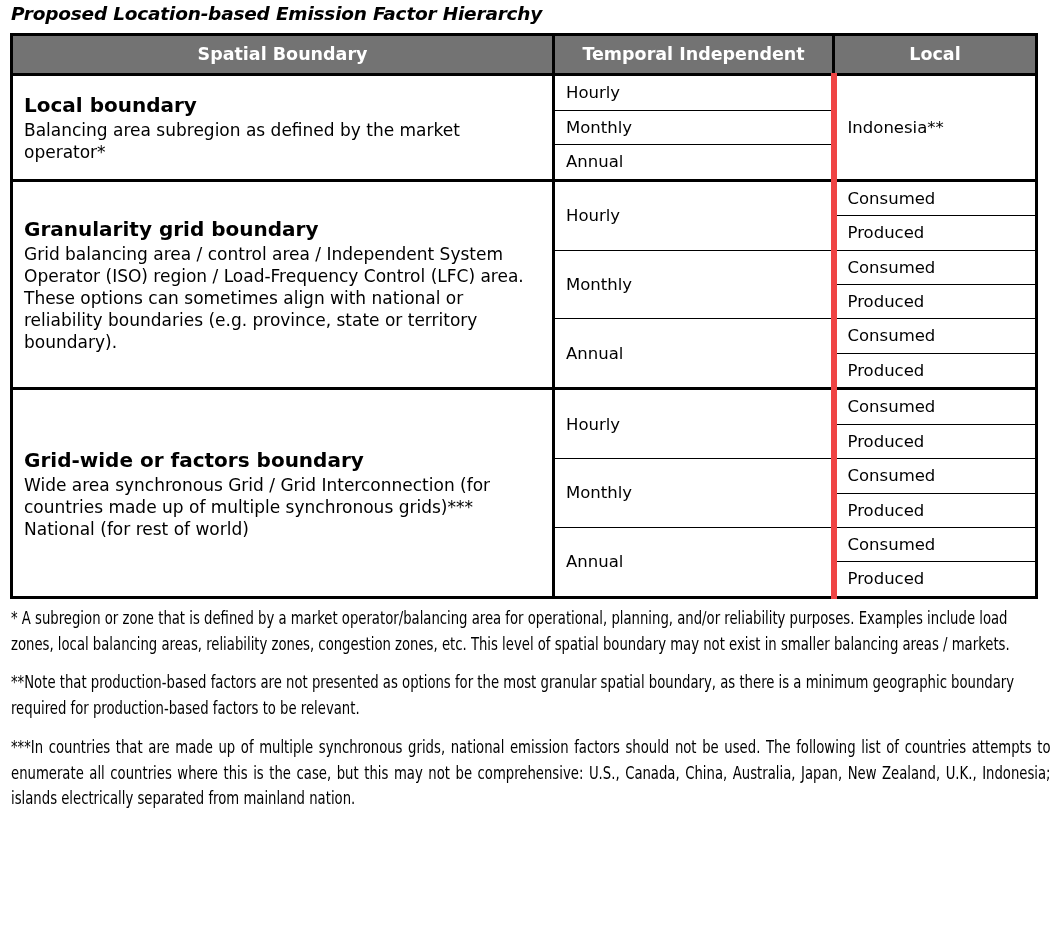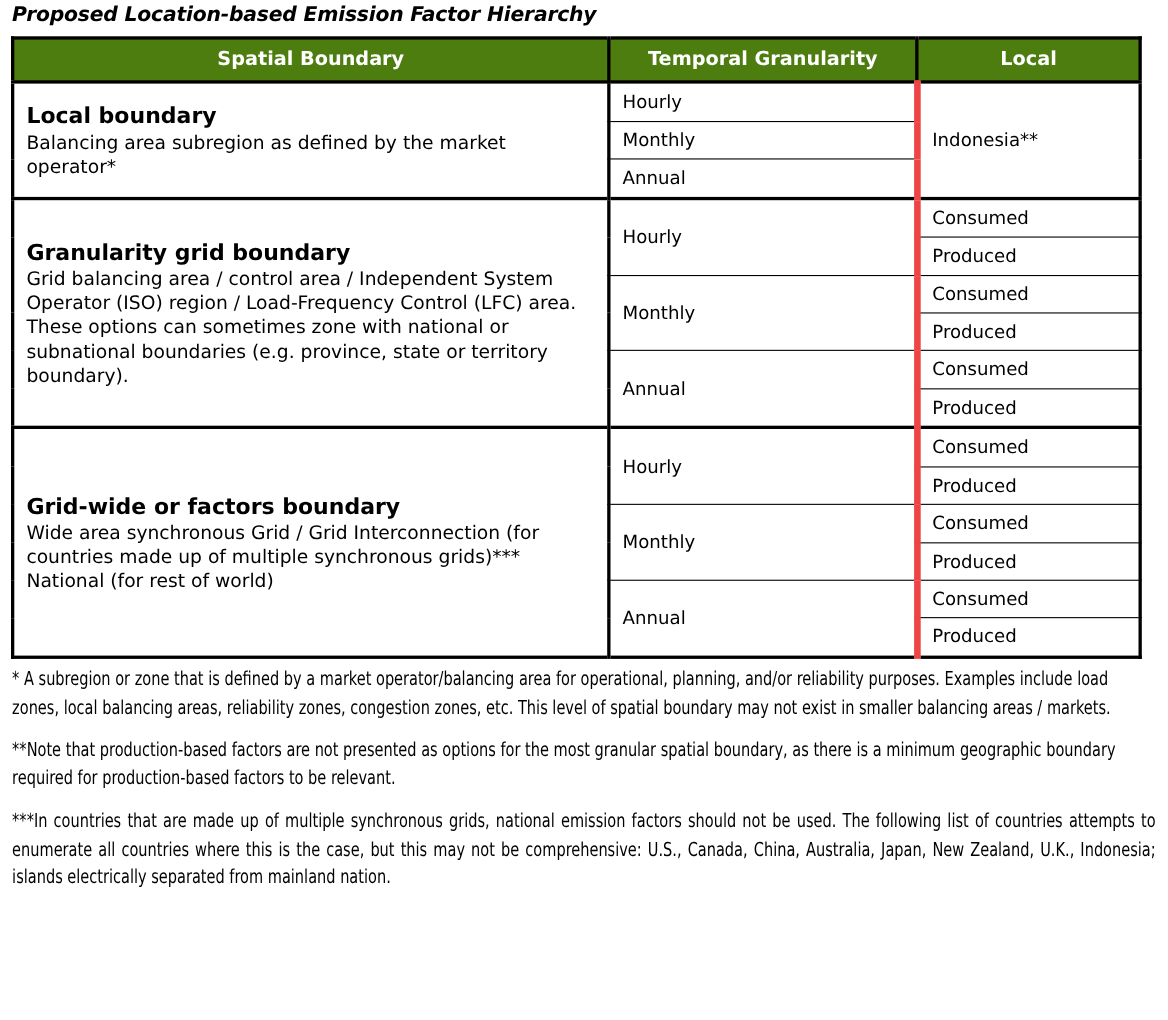"Spatial Boundary" th.head { background: #4d7c0f -> #737373 }
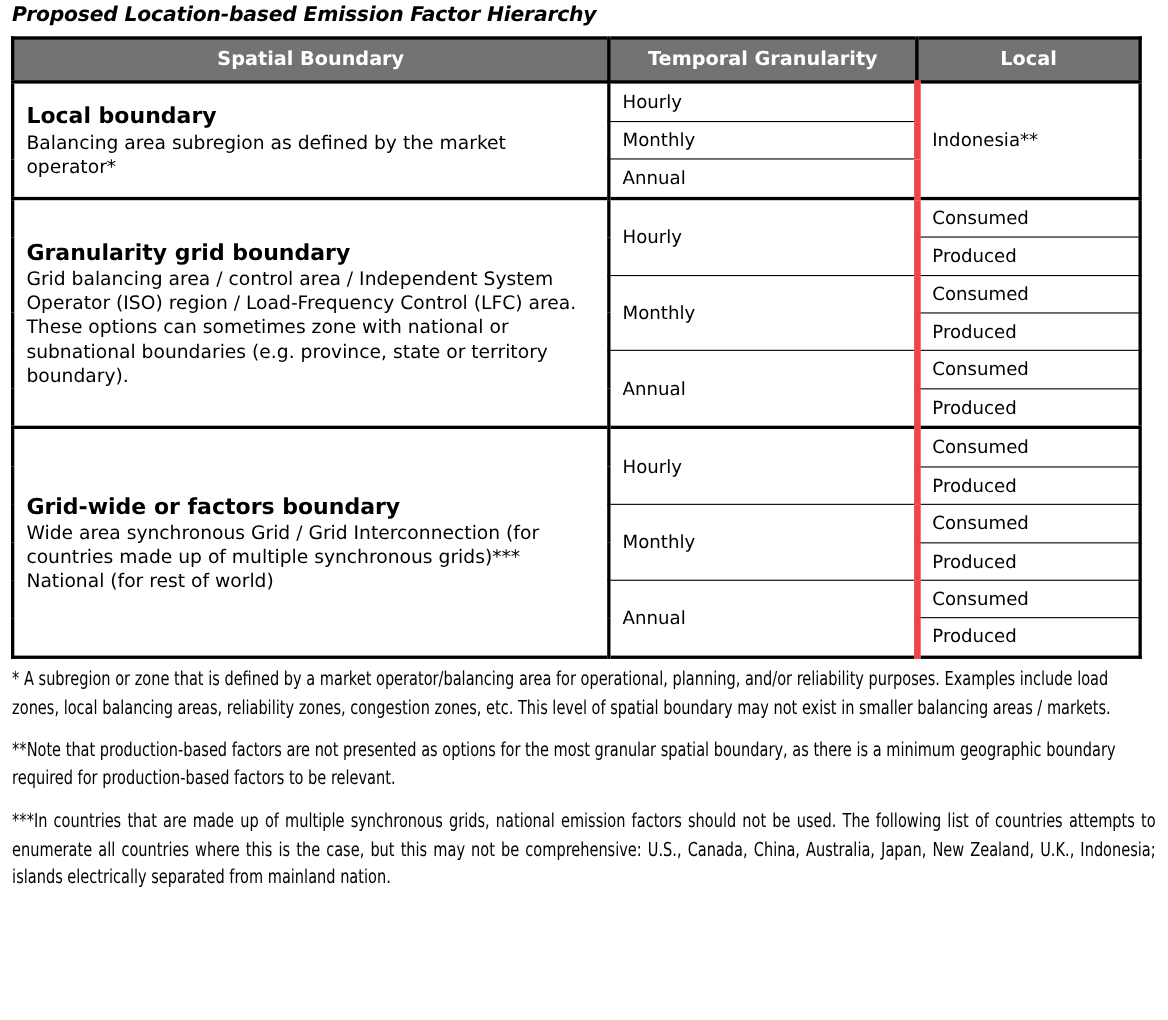"Temporal Granularity" th.head { text: Granularity -> Independent }
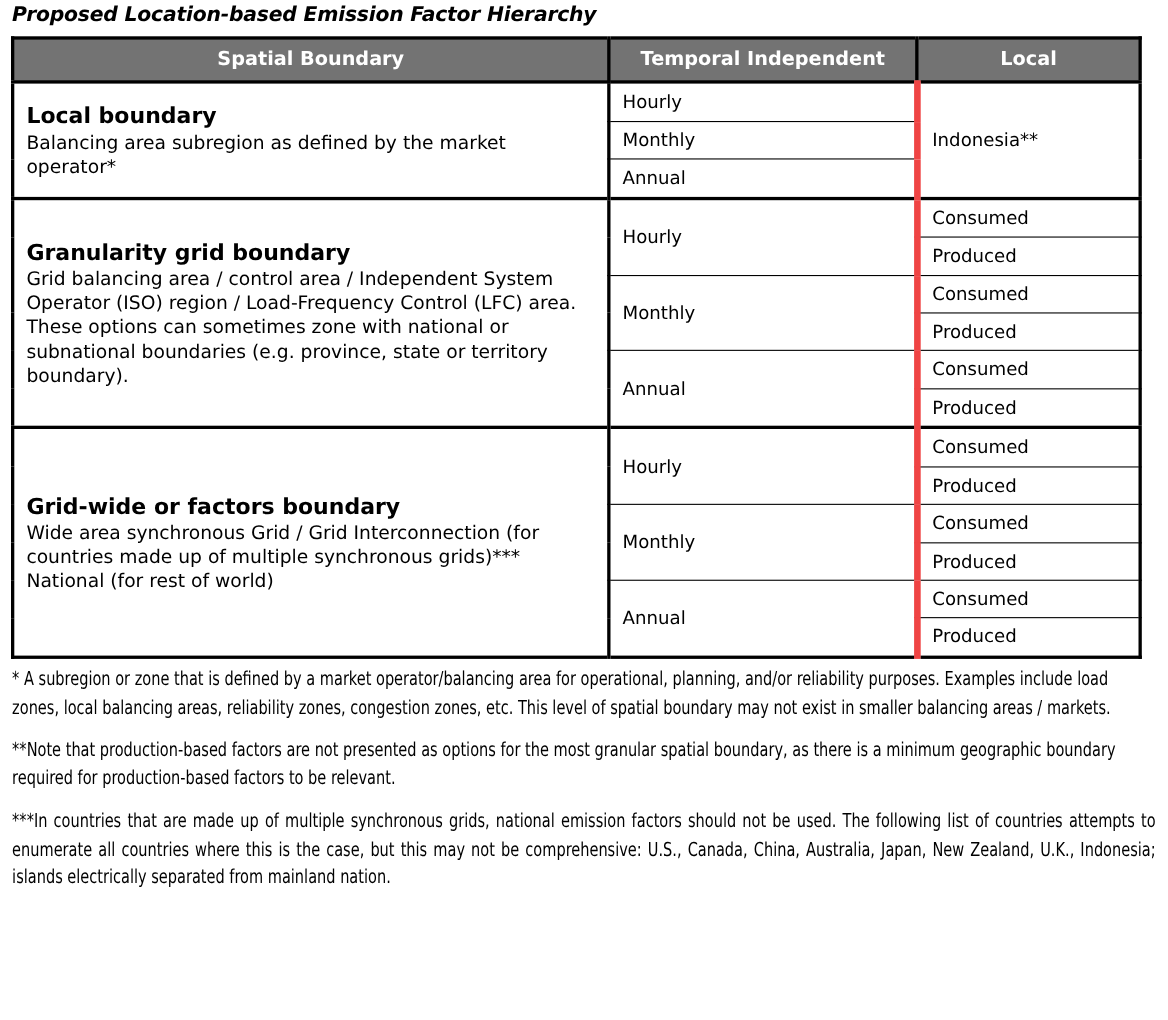"These options can sometimes zone" span.b-desc { text: zone with national or subnational -> align with national or reliability }
